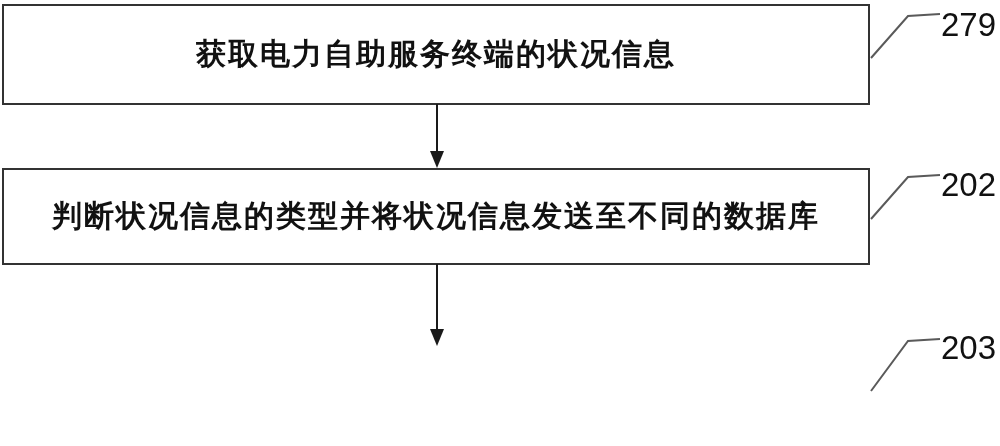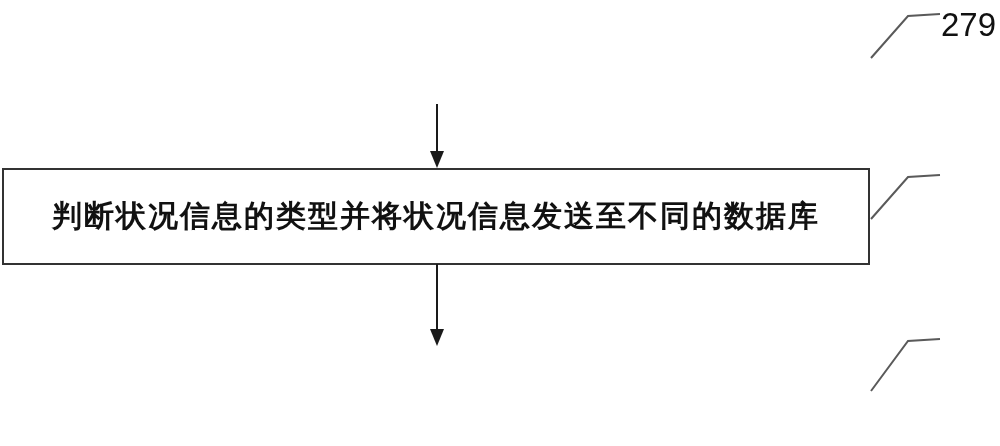"获取电力自助服务终端的状况信息" div.step-box { html: none -> <div> <span>获取电力自助服务终端的状况信息</span> </div> }
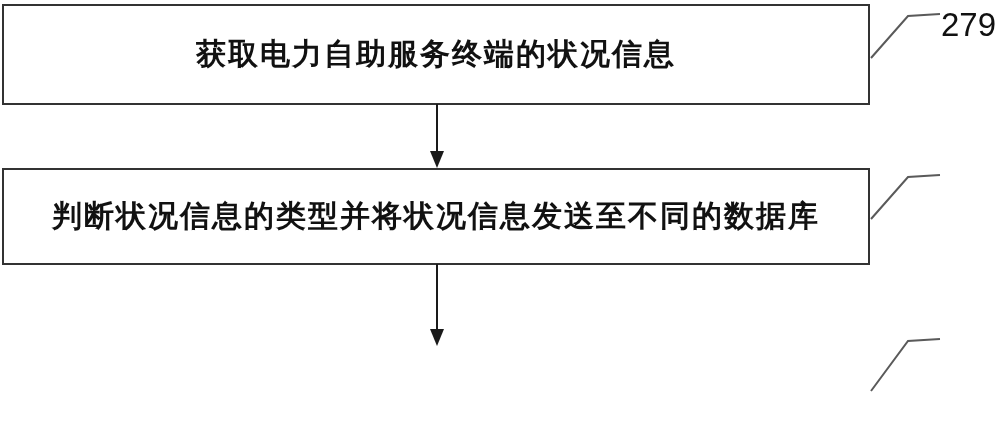"202" div.ref-number { html: none -> <div>202</div> }
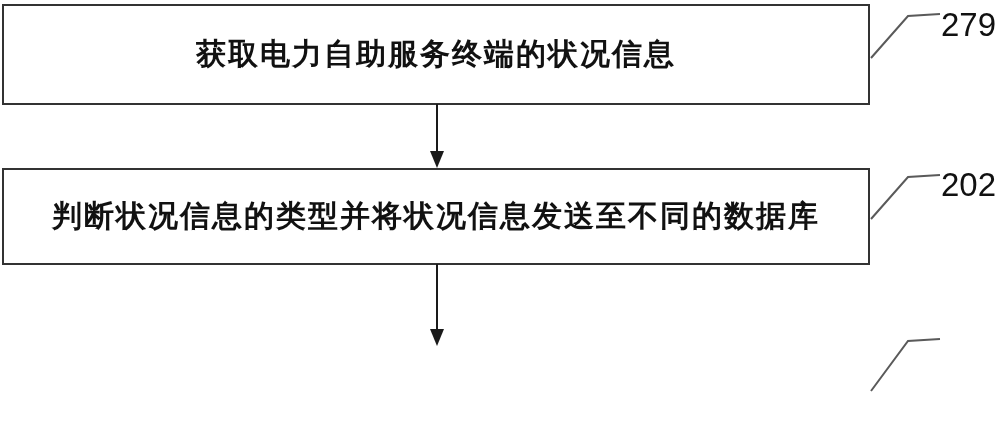"203" div.ref-number { html: none -> <div>203</div> }
